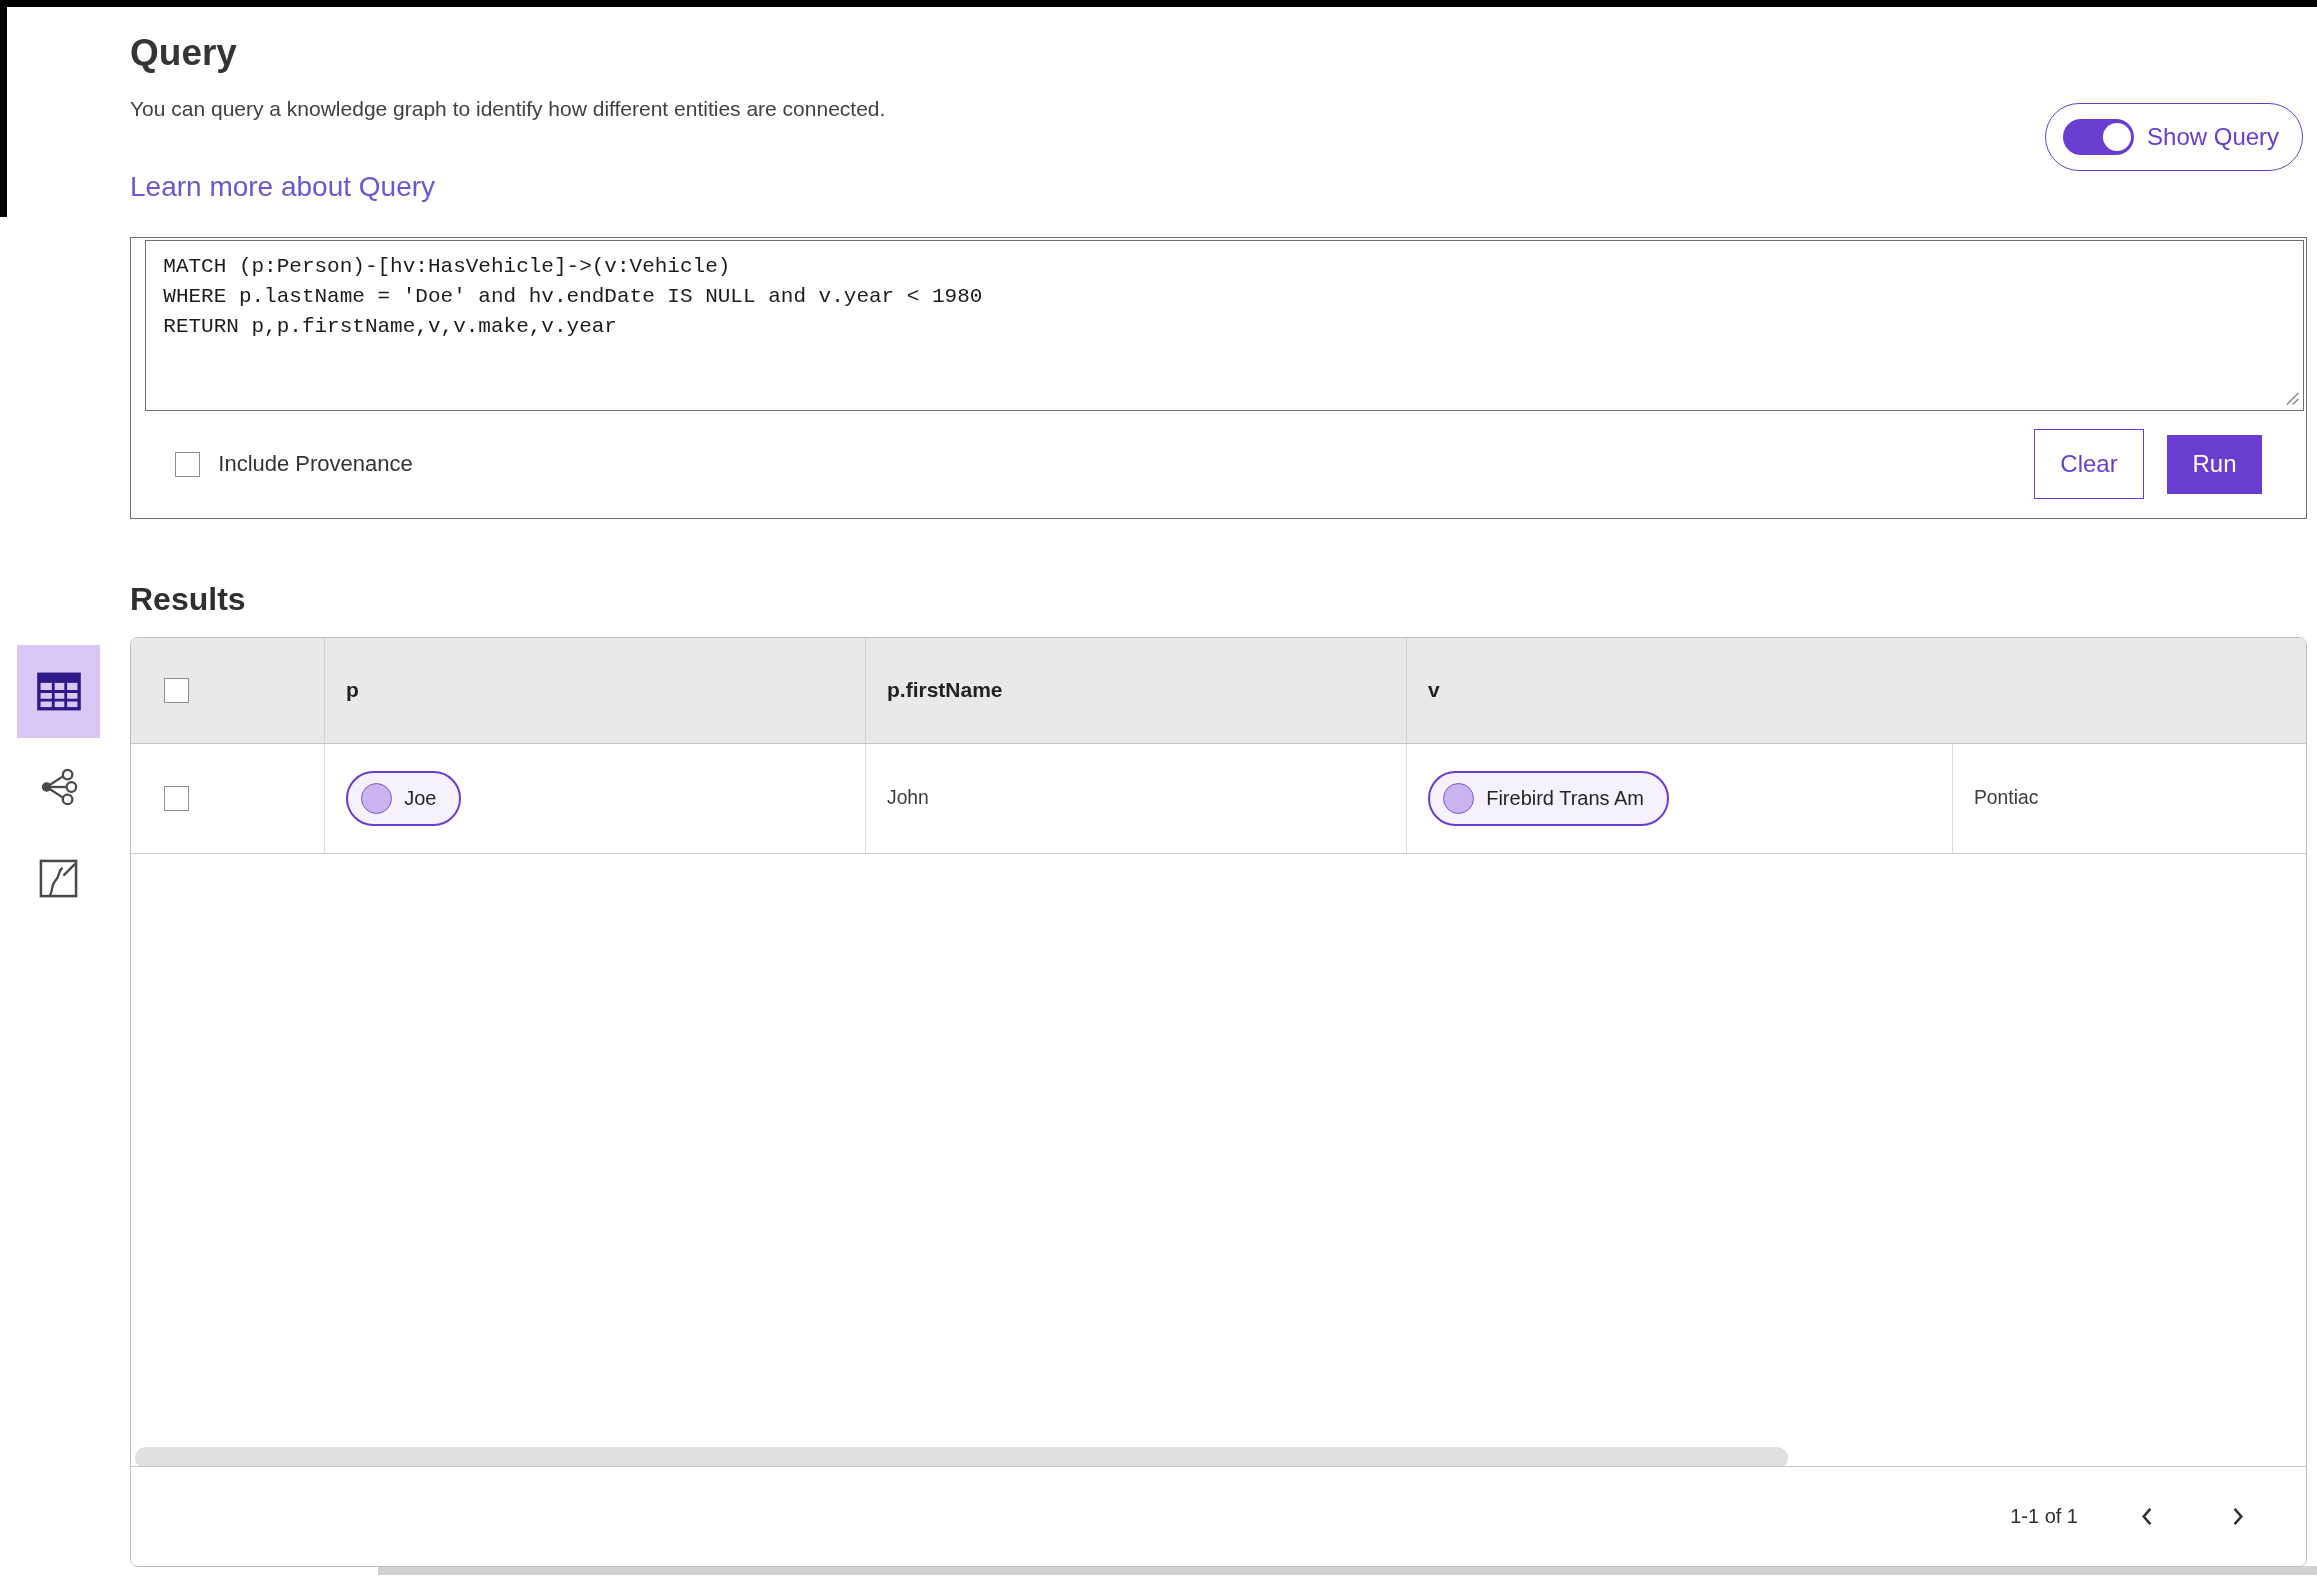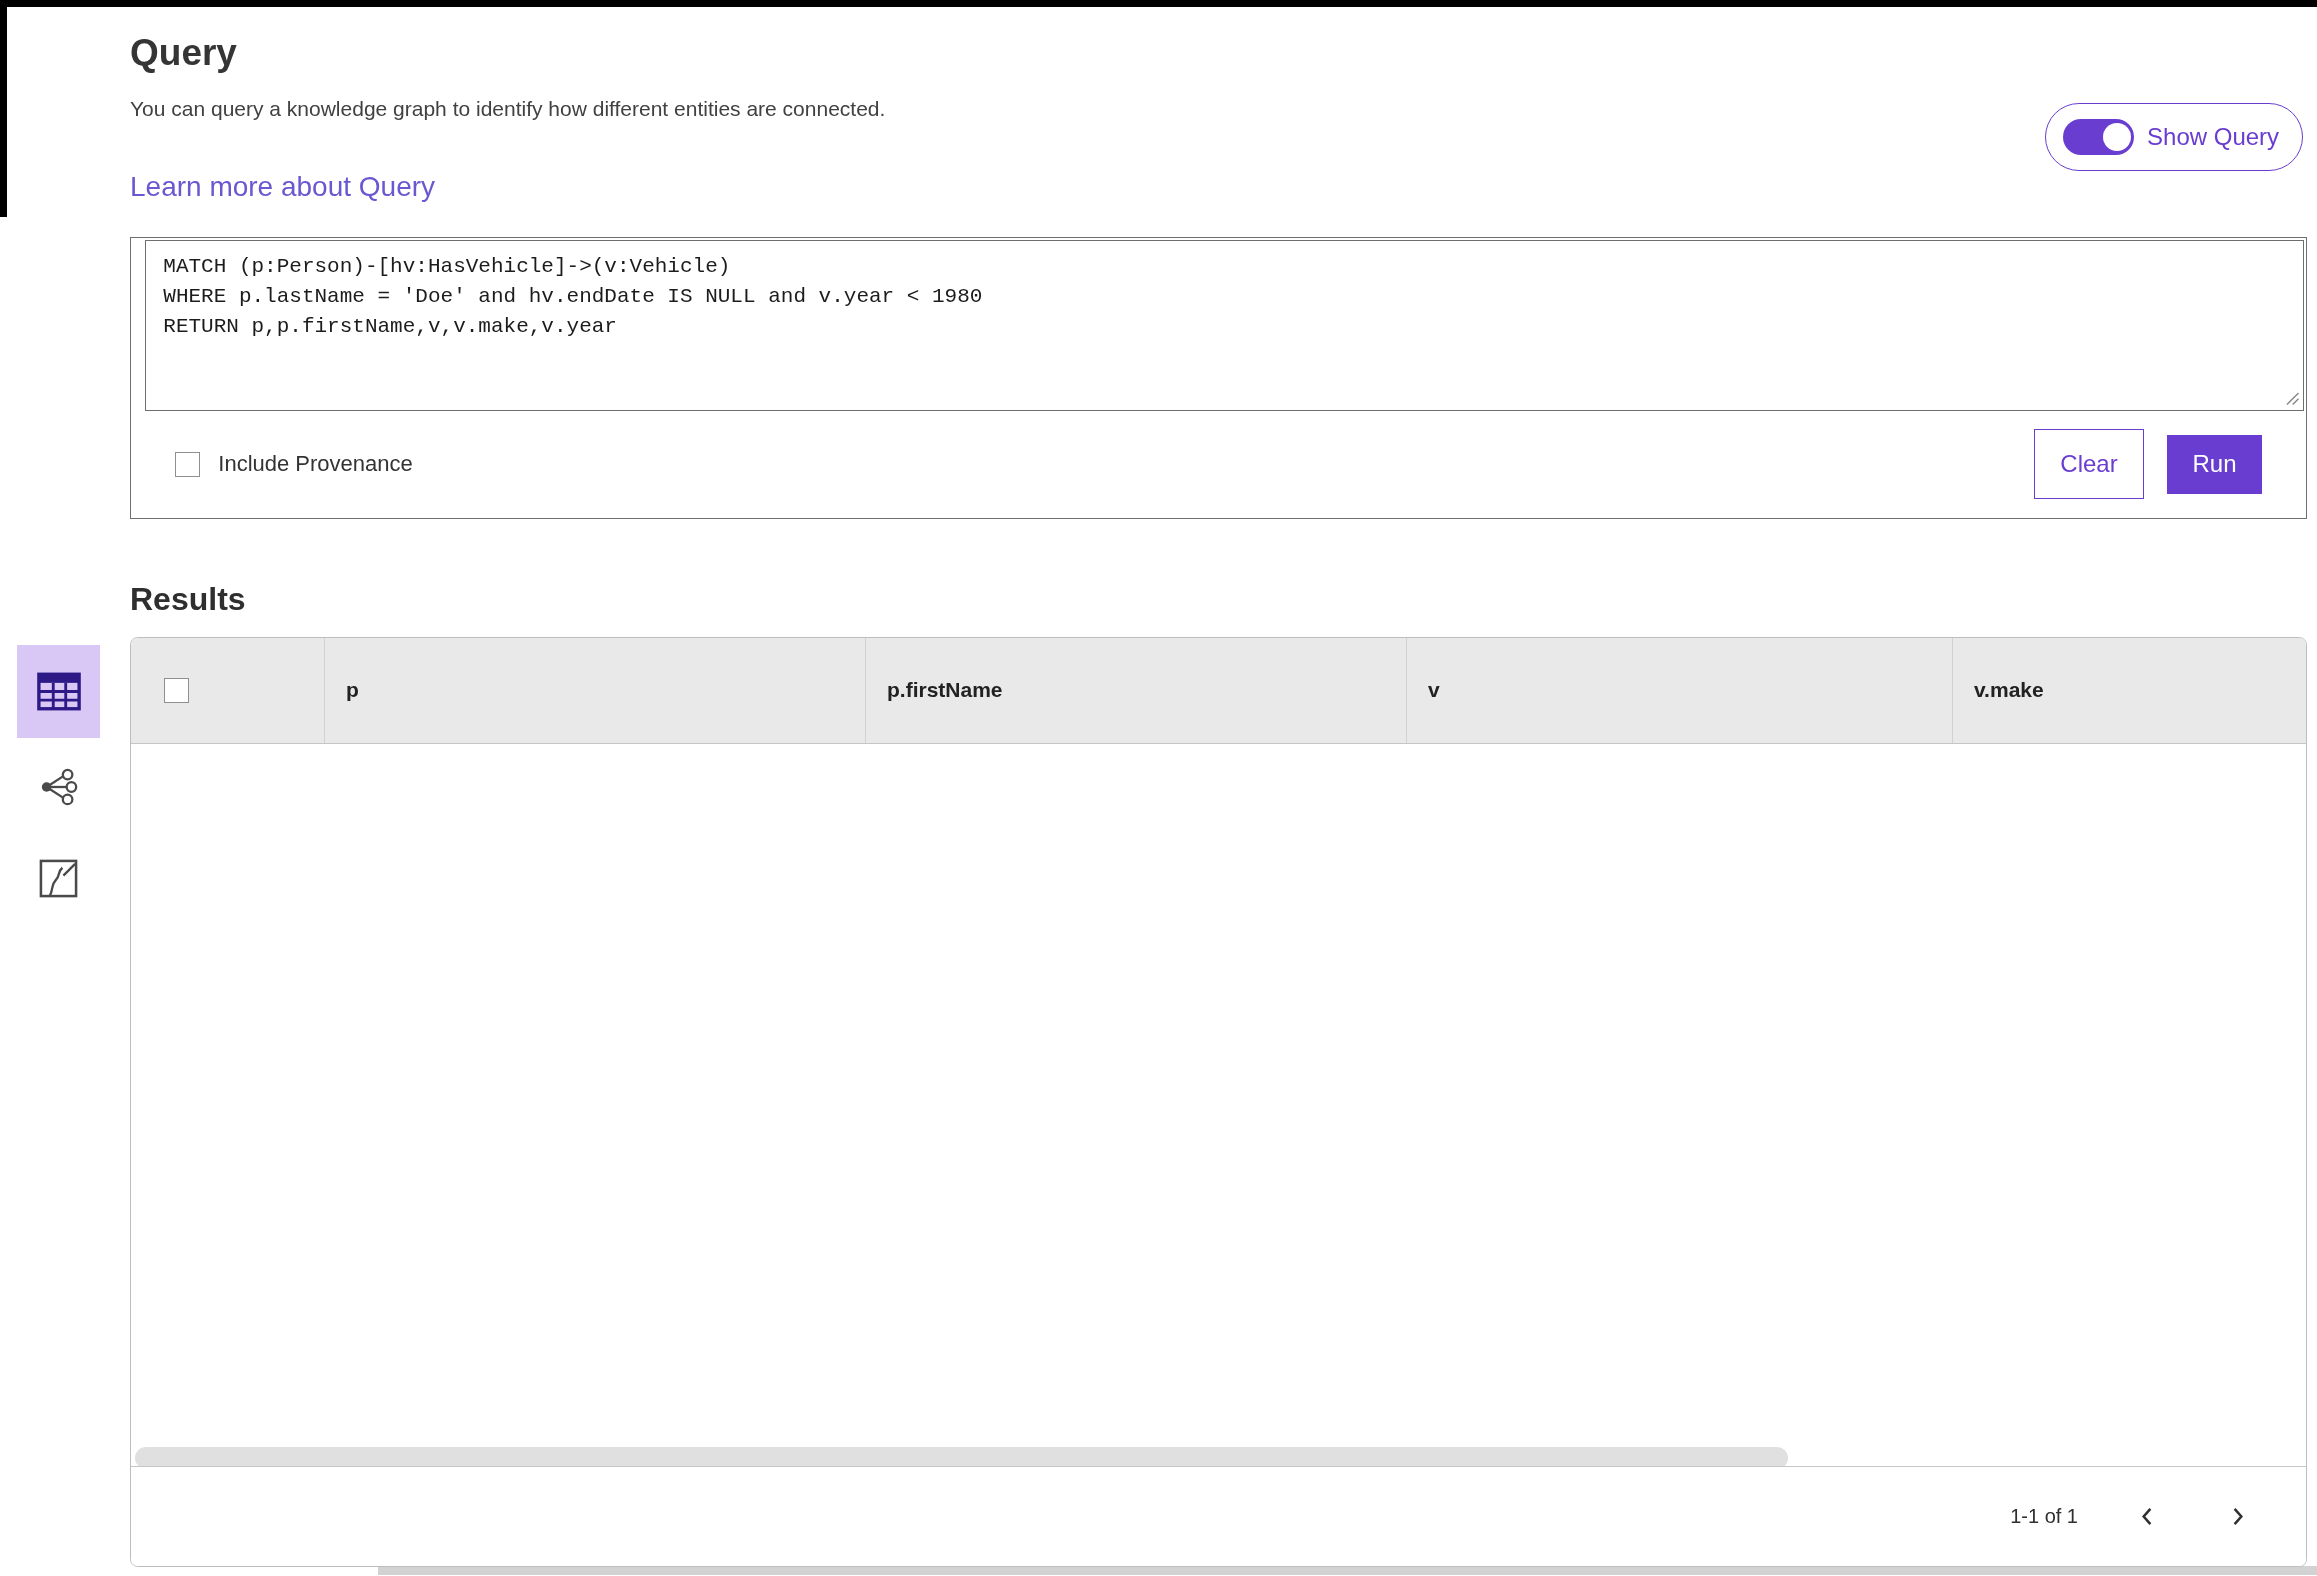"v.make" div.th { html: <div>v.make</div> -> none }
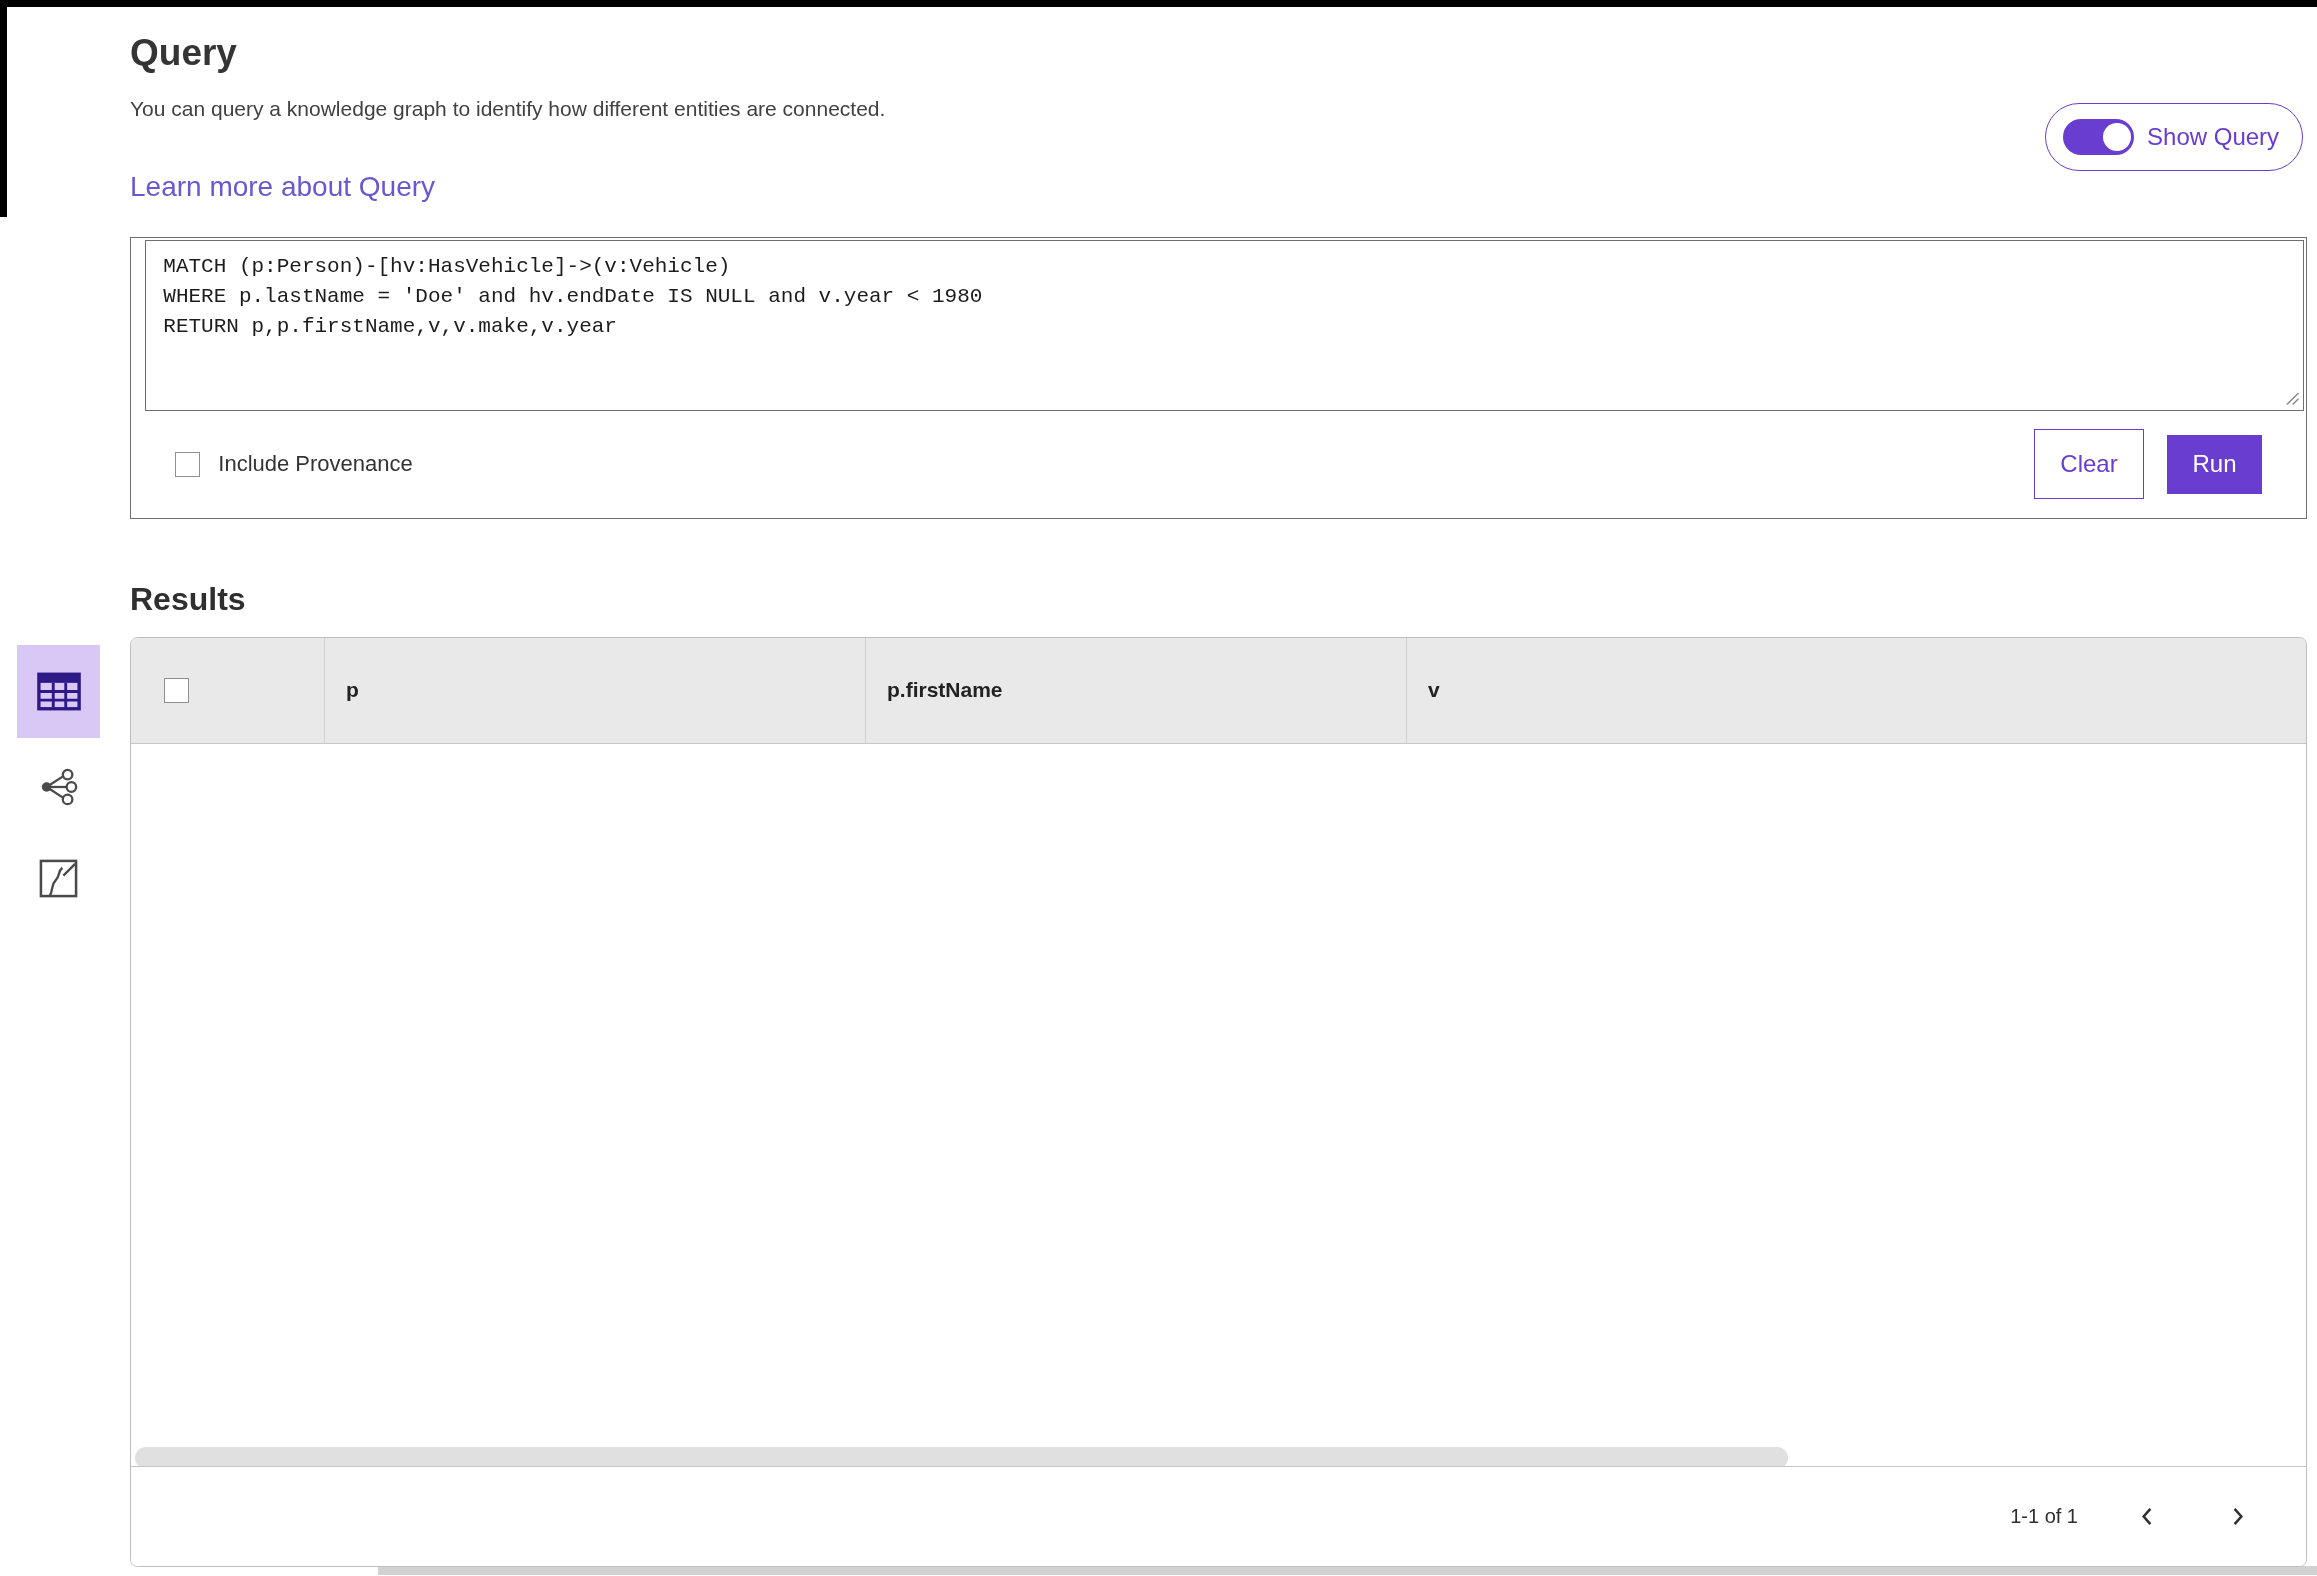"Joe" div.trow { html: none -> <div> <div> <span></span> </div> <div> <span> <span></span> <span>Joe</span> </span> </div> <div>John</div> <div> <span> <span></span> <span>Firebird Trans Am</span> </span> </div> <div>Pontiac</div> </div> }
